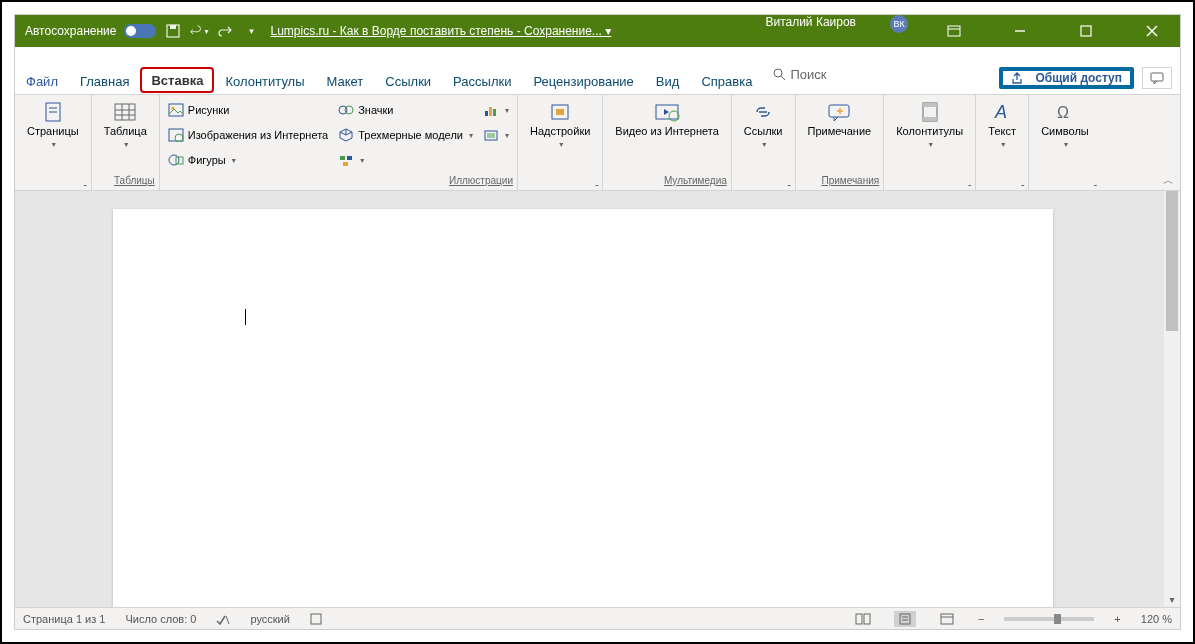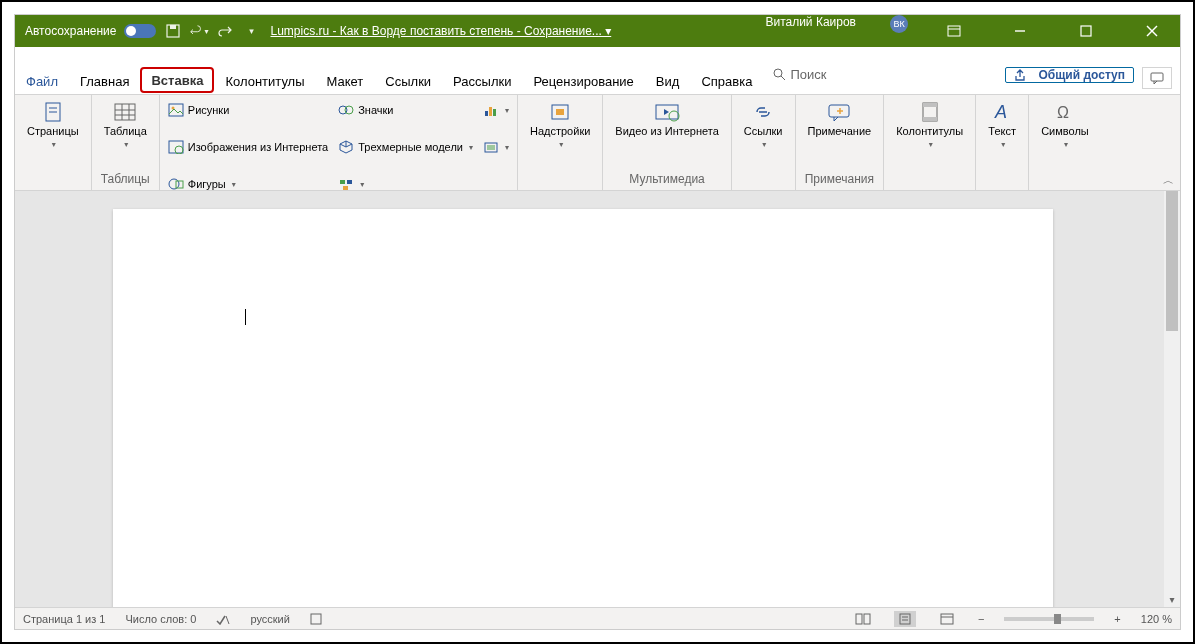"Главная" .tab { color: #000000 -> #0c4a6e }
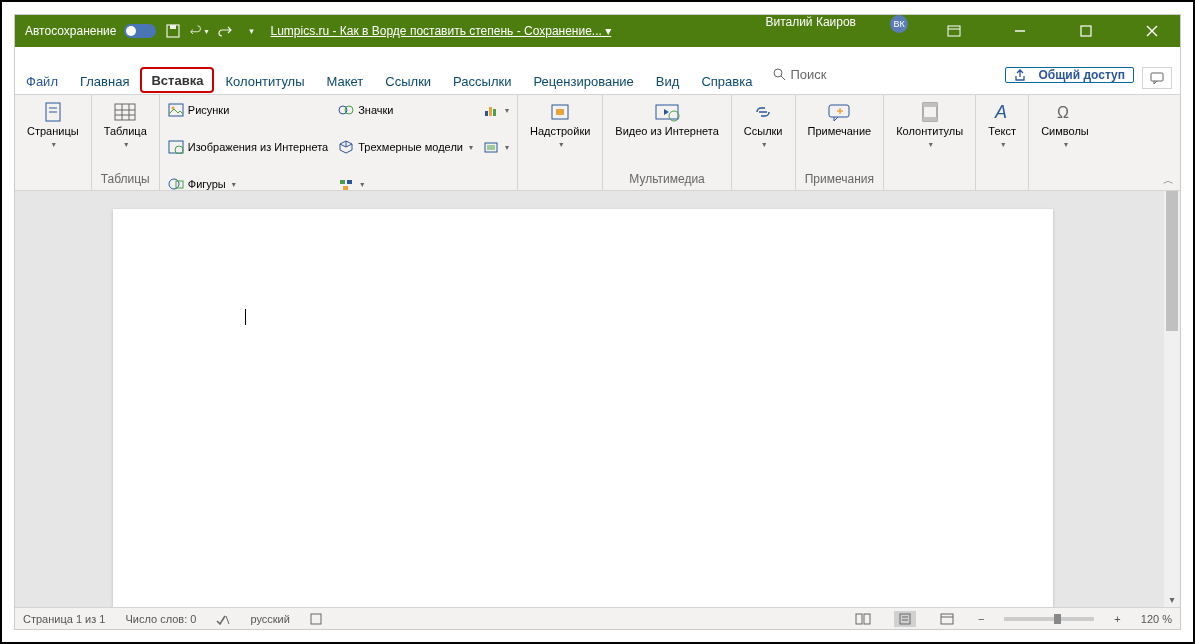"Общий доступ" .share-btn { border: 1px solid #0369a1 -> 4px solid #0369a1; height: 16px -> 22px }
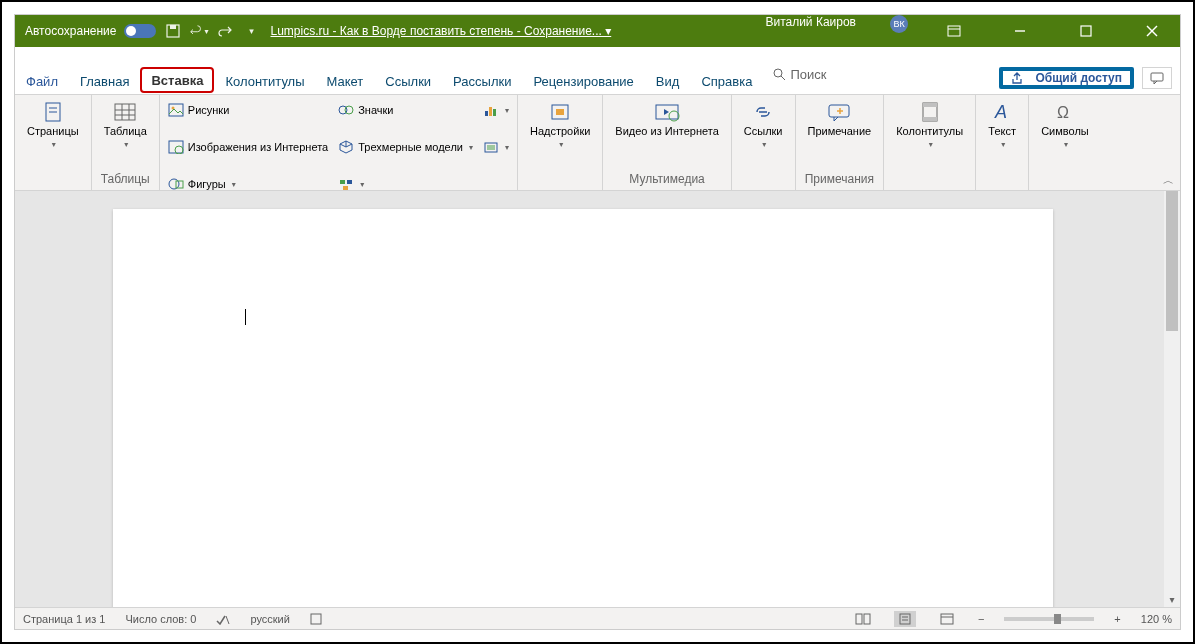"Рисунки" .col { gap: 15px -> 3px }
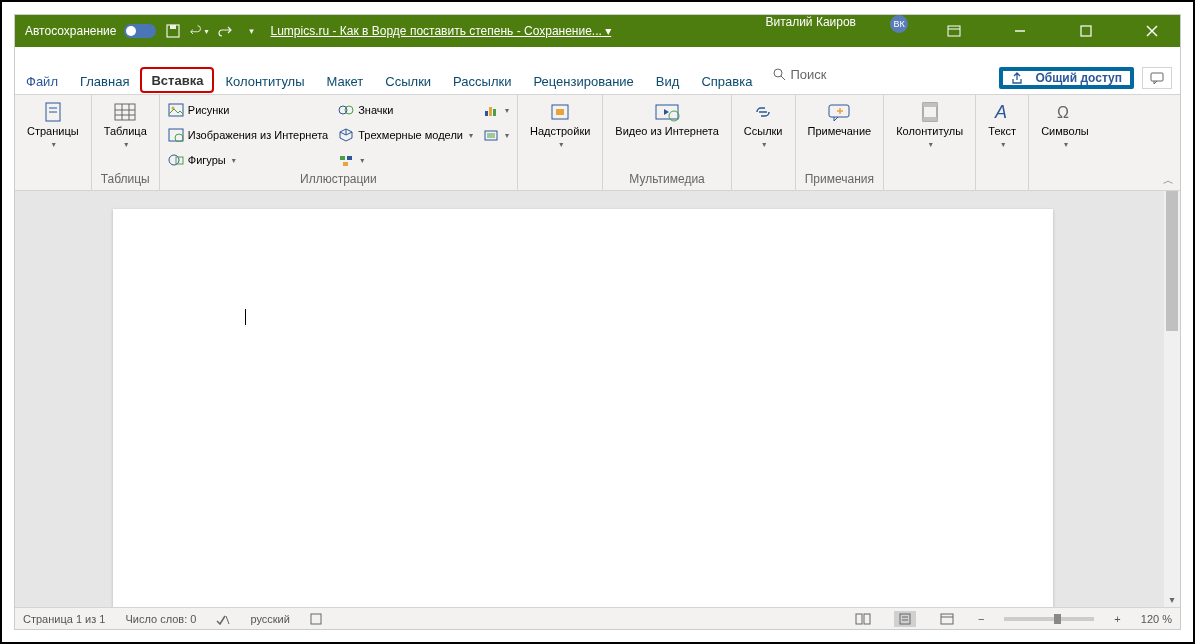"Таблицы" .group-label { font-size: 12px -> 10px; text-align: center -> right; text-decoration: none -> underline }
